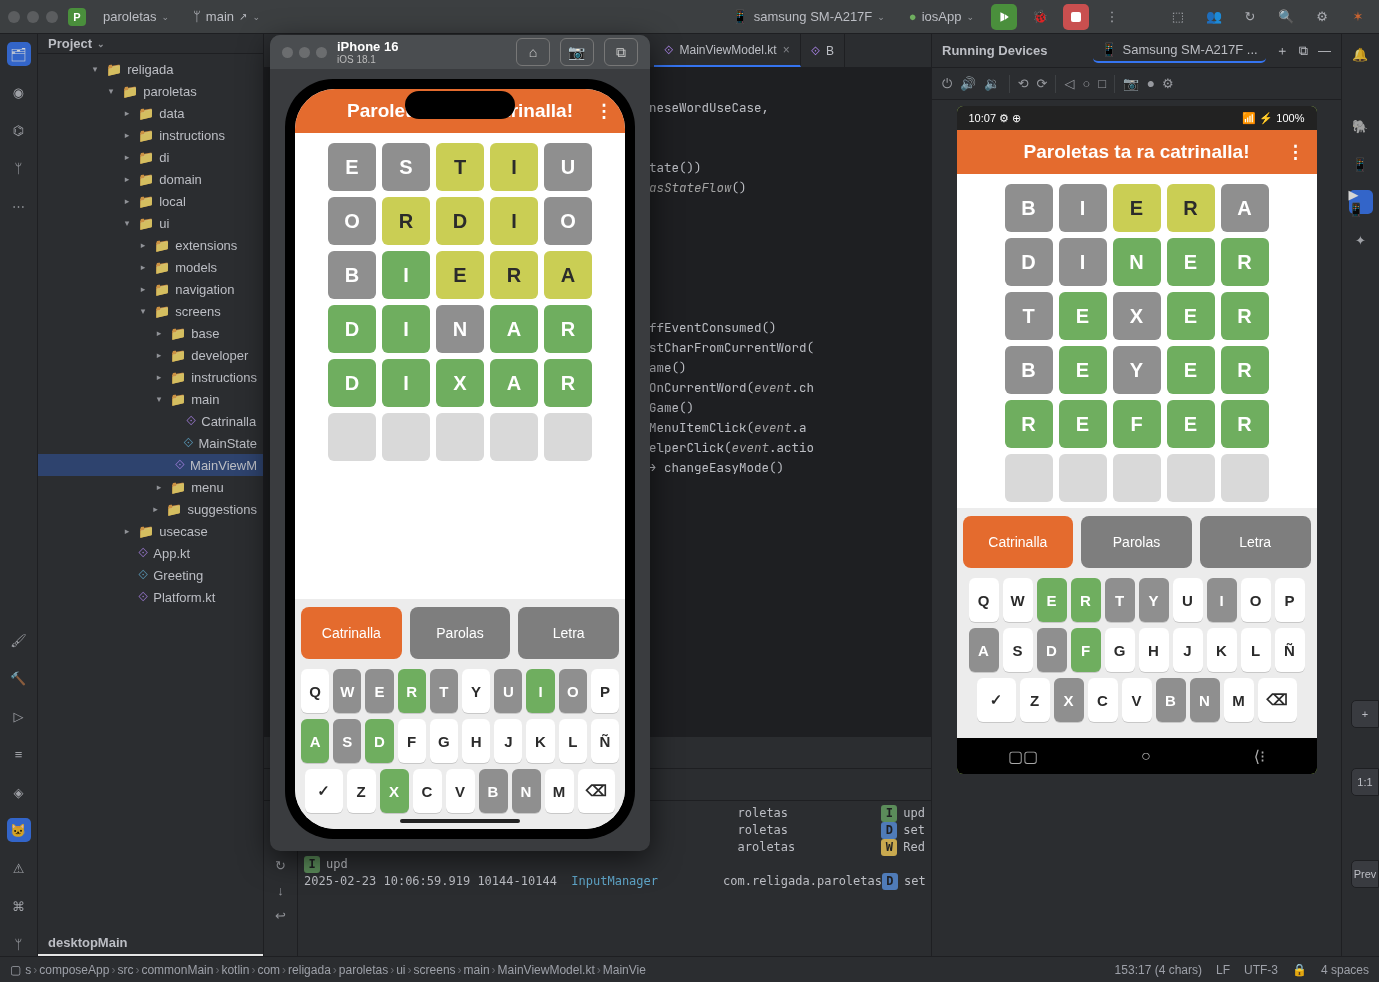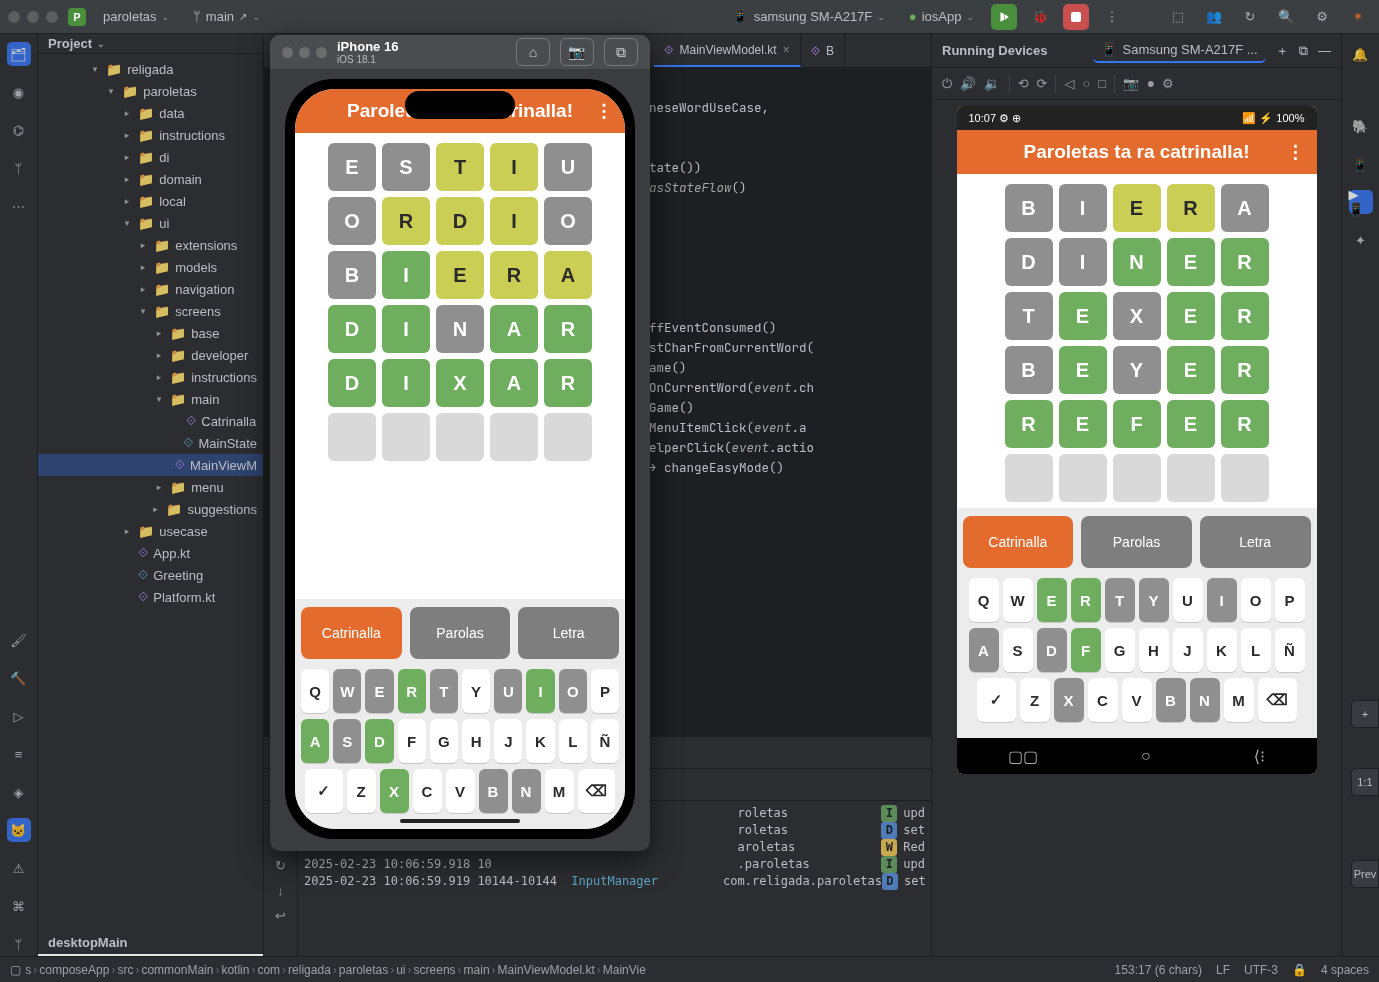"2025-02-23 10:06:59.918 10 .paroletas" span { html: <span>2025-02-23 10:06:59.918 10 .paroletas</span> -> none }
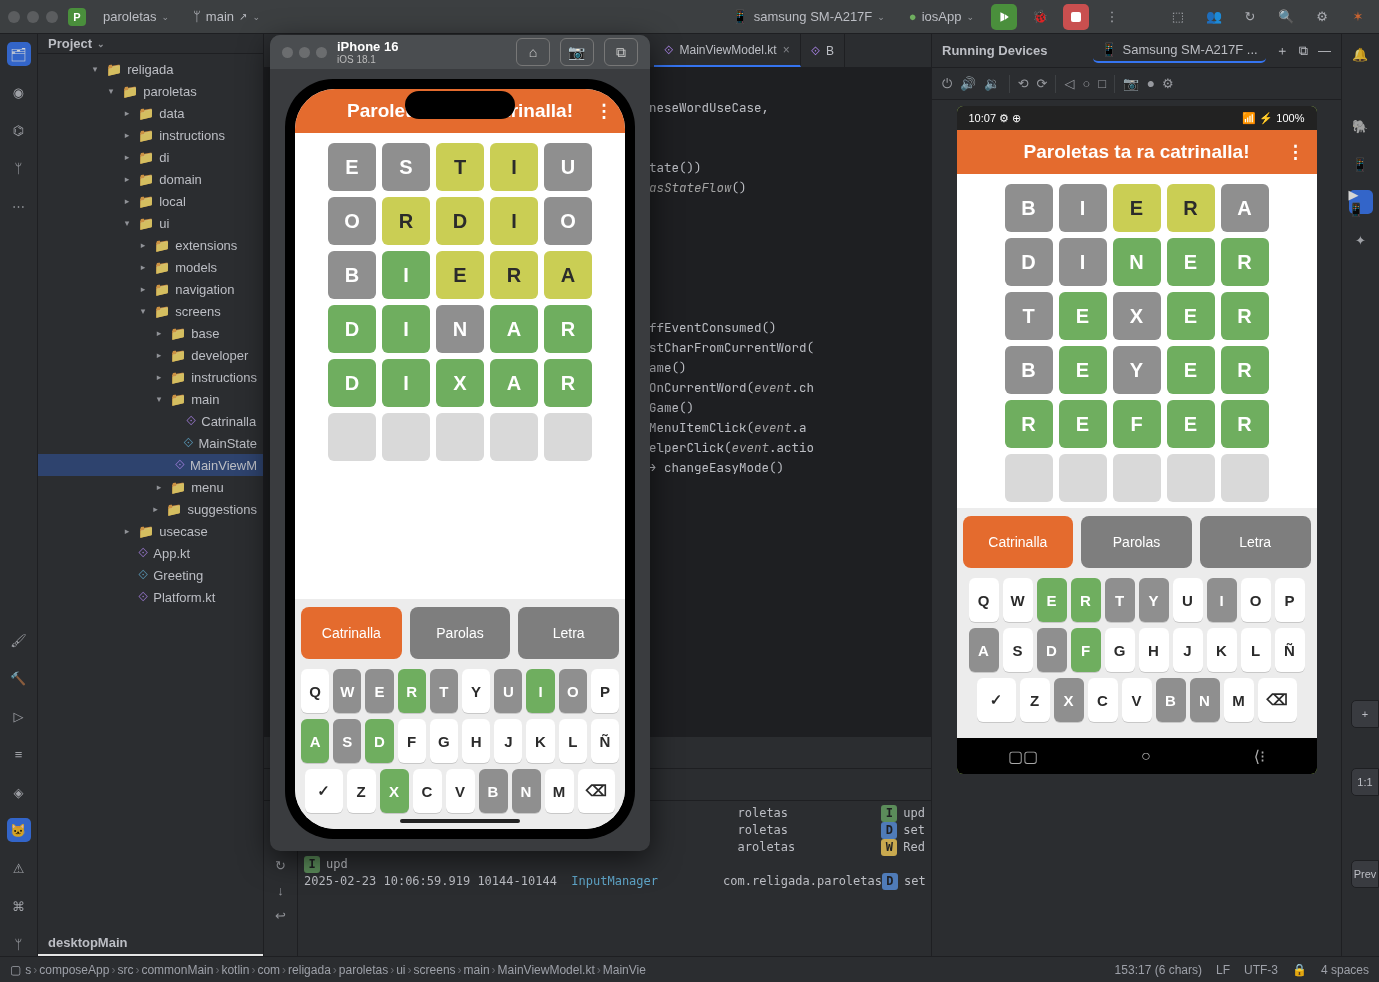"153:17 (6 chars)" span { text: 6 -> 4 }
